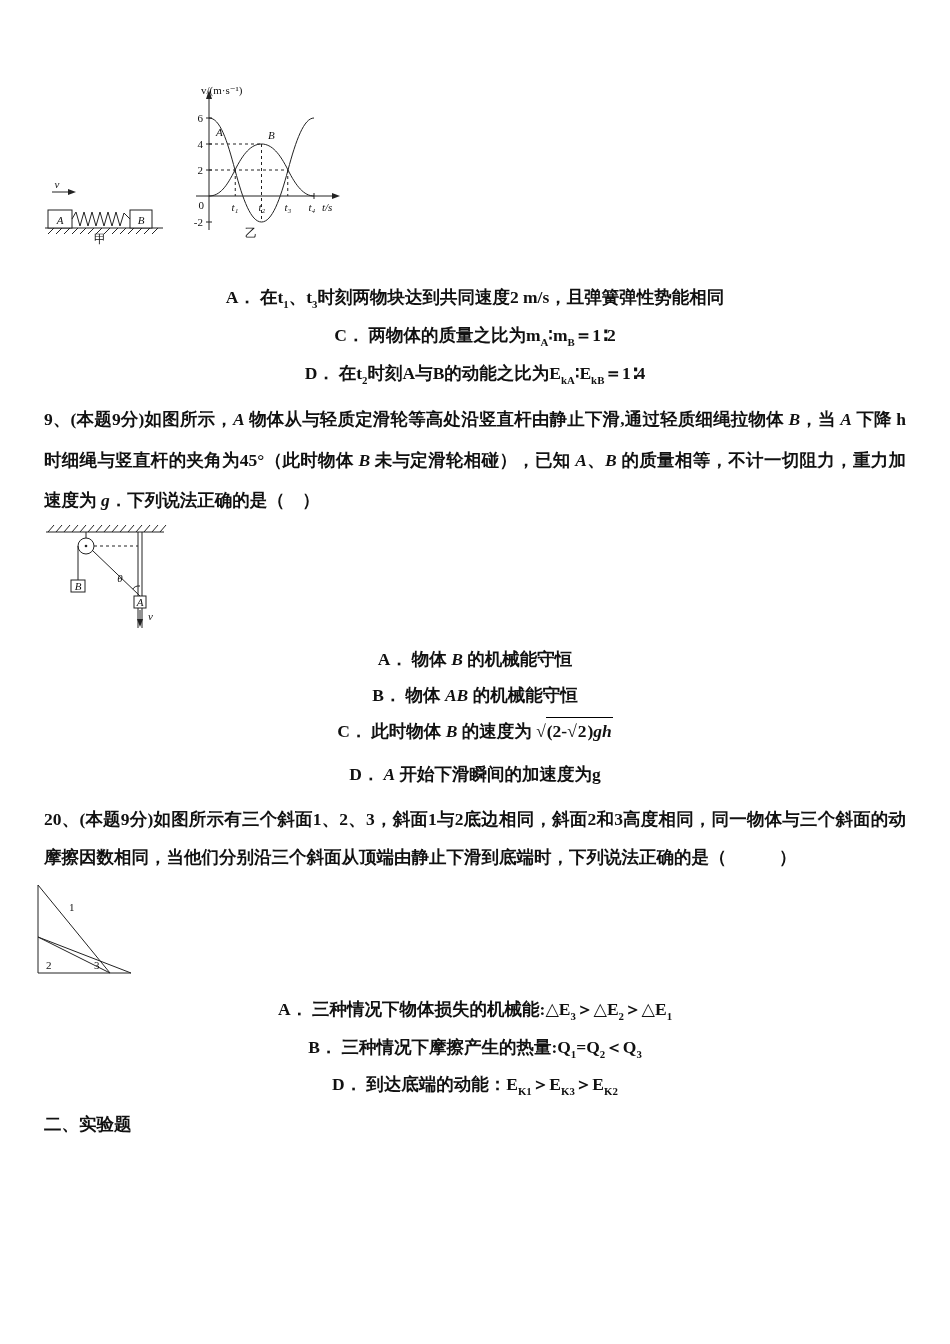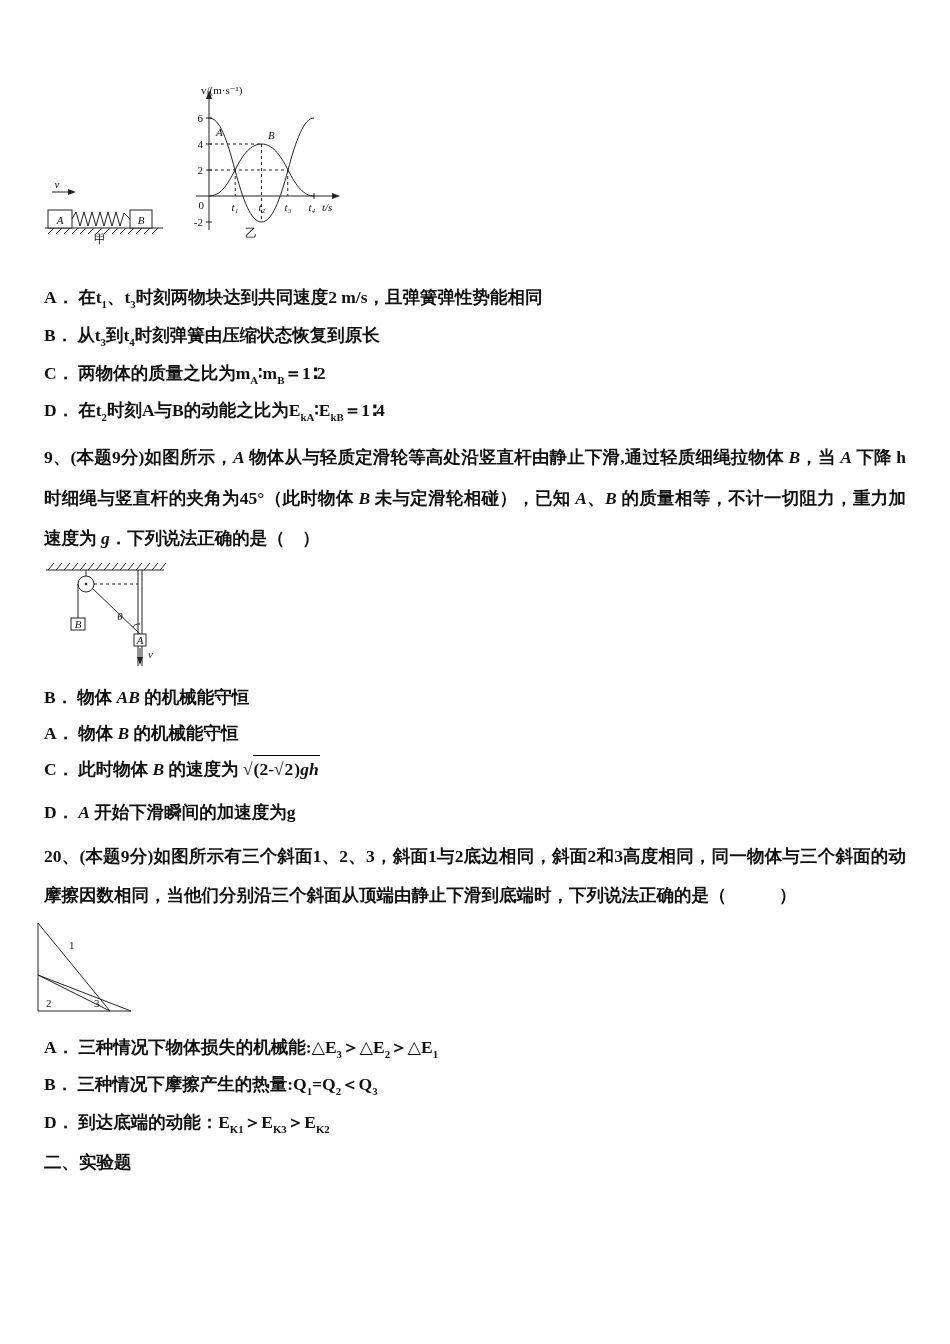"A． 在t1、t3时刻两物块达到共同速度2 m/s，且弹簧弹性势能相同" .option { text-align: none -> center }
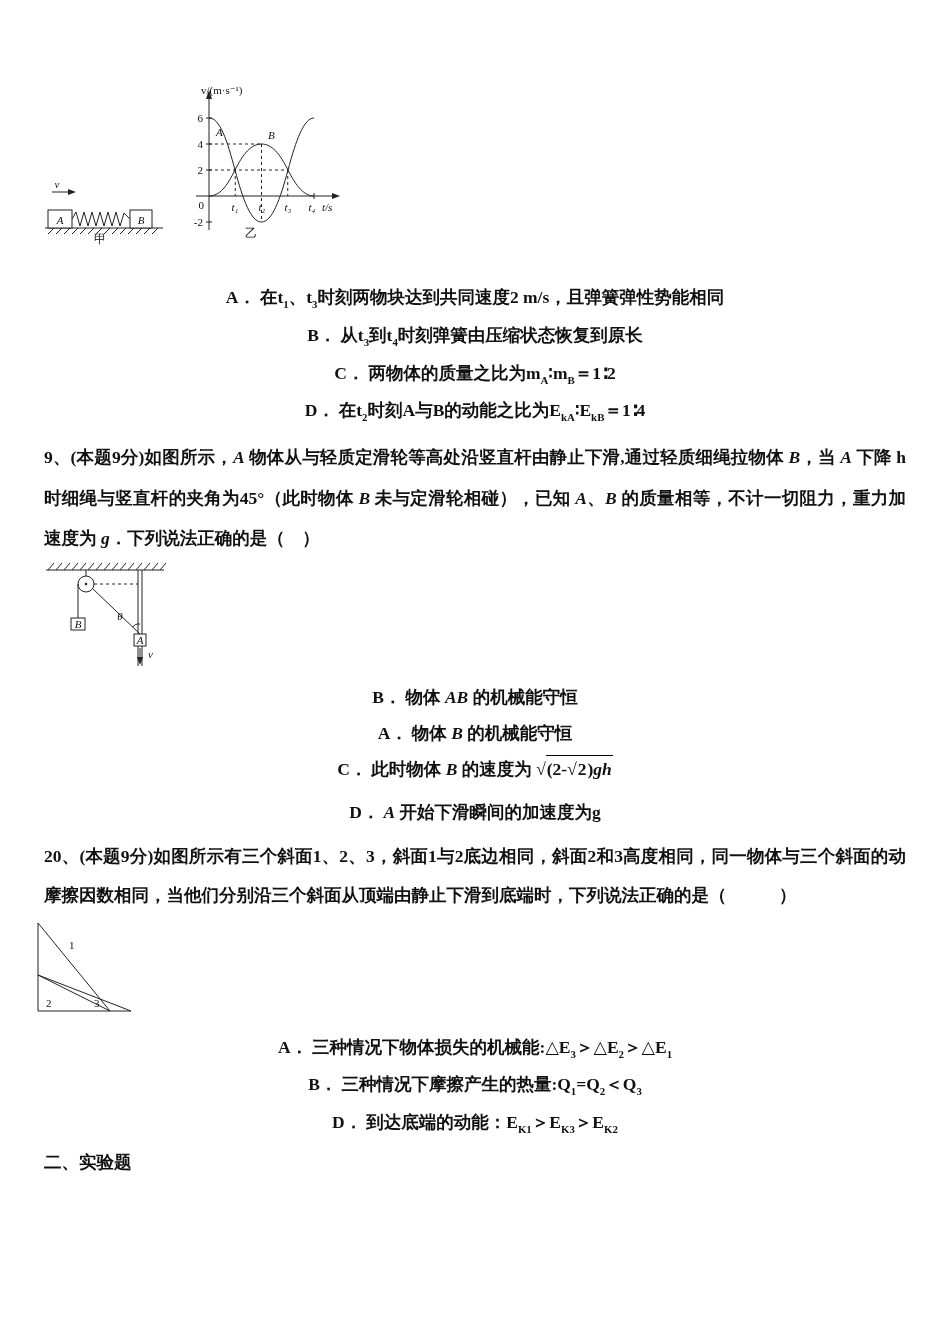"B． 从t3到t4时刻弹簧由压缩状态恢复到原长" div.option { html: <div><span>B．</span><span>从t<sub>3</sub>到t<sub>4</sub>时刻弹簧由压缩状态恢复到原长</span></div> -> none }
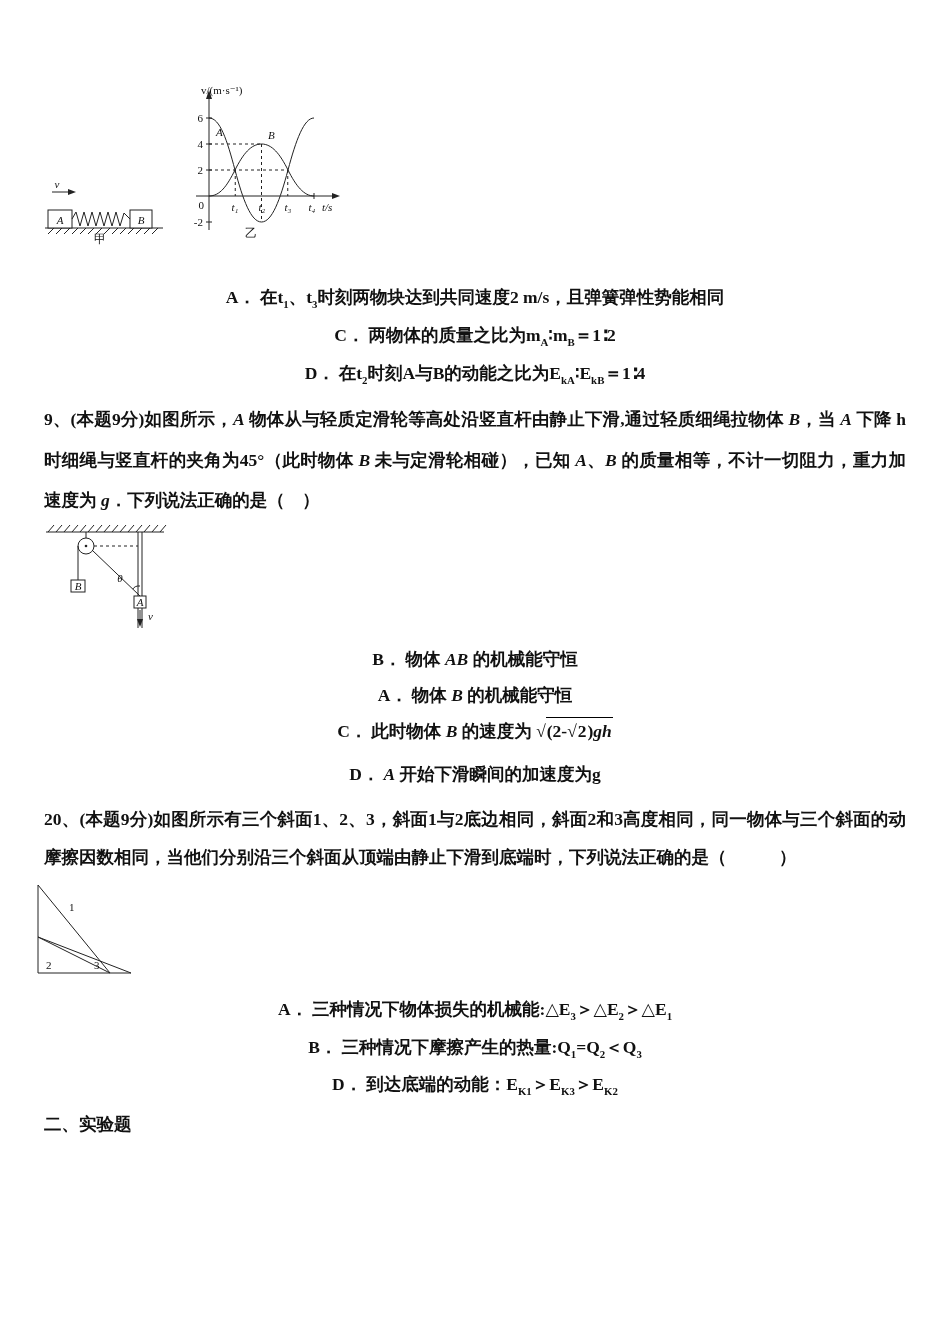"B． 物体 AB 的机械能守恒" div.option { order: before "A． 物体 B 的机械能守恒" -> after "A． 物体 B 的机械能守恒" }
